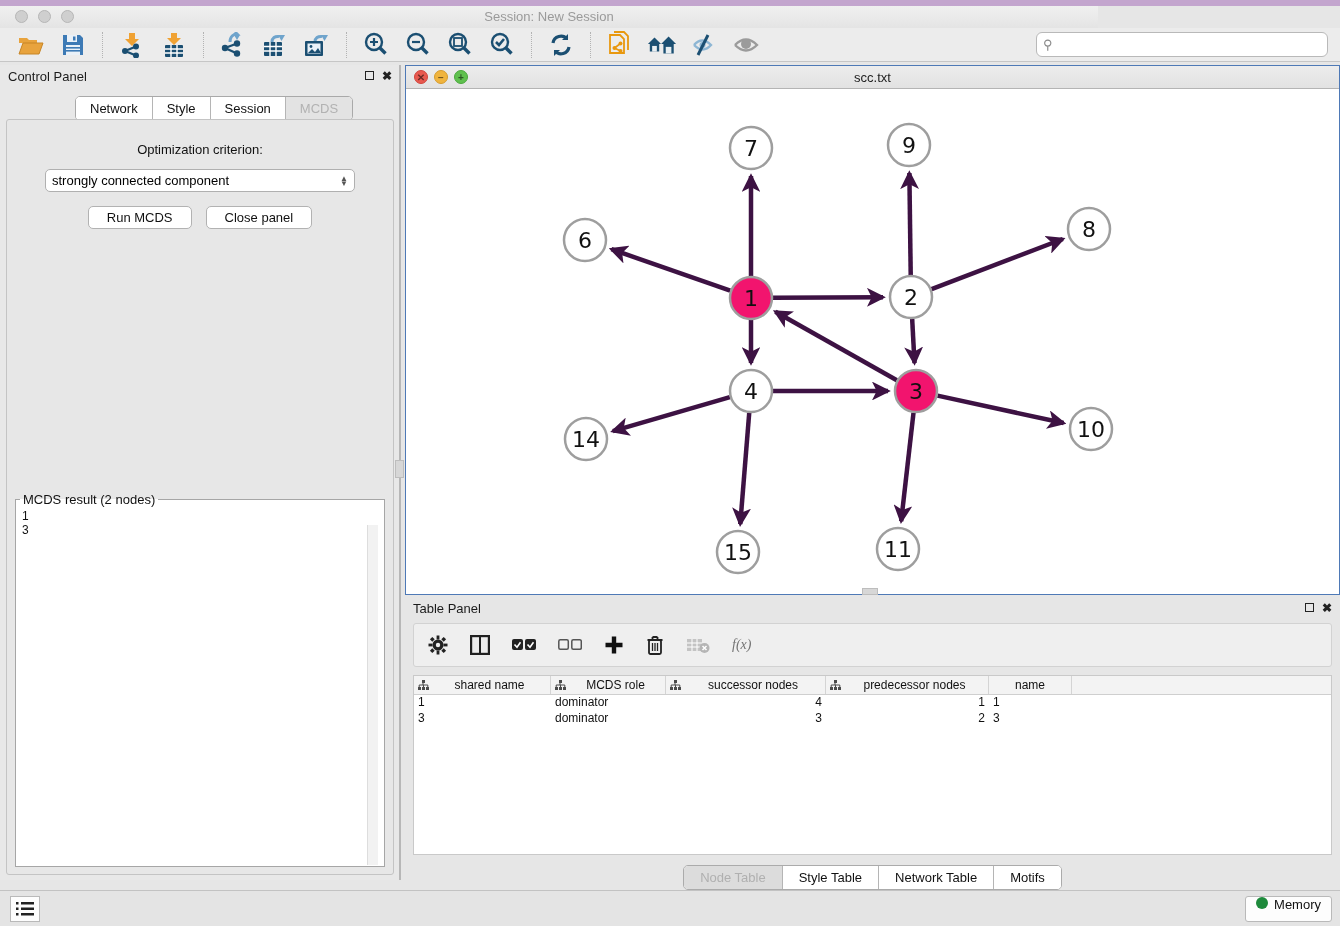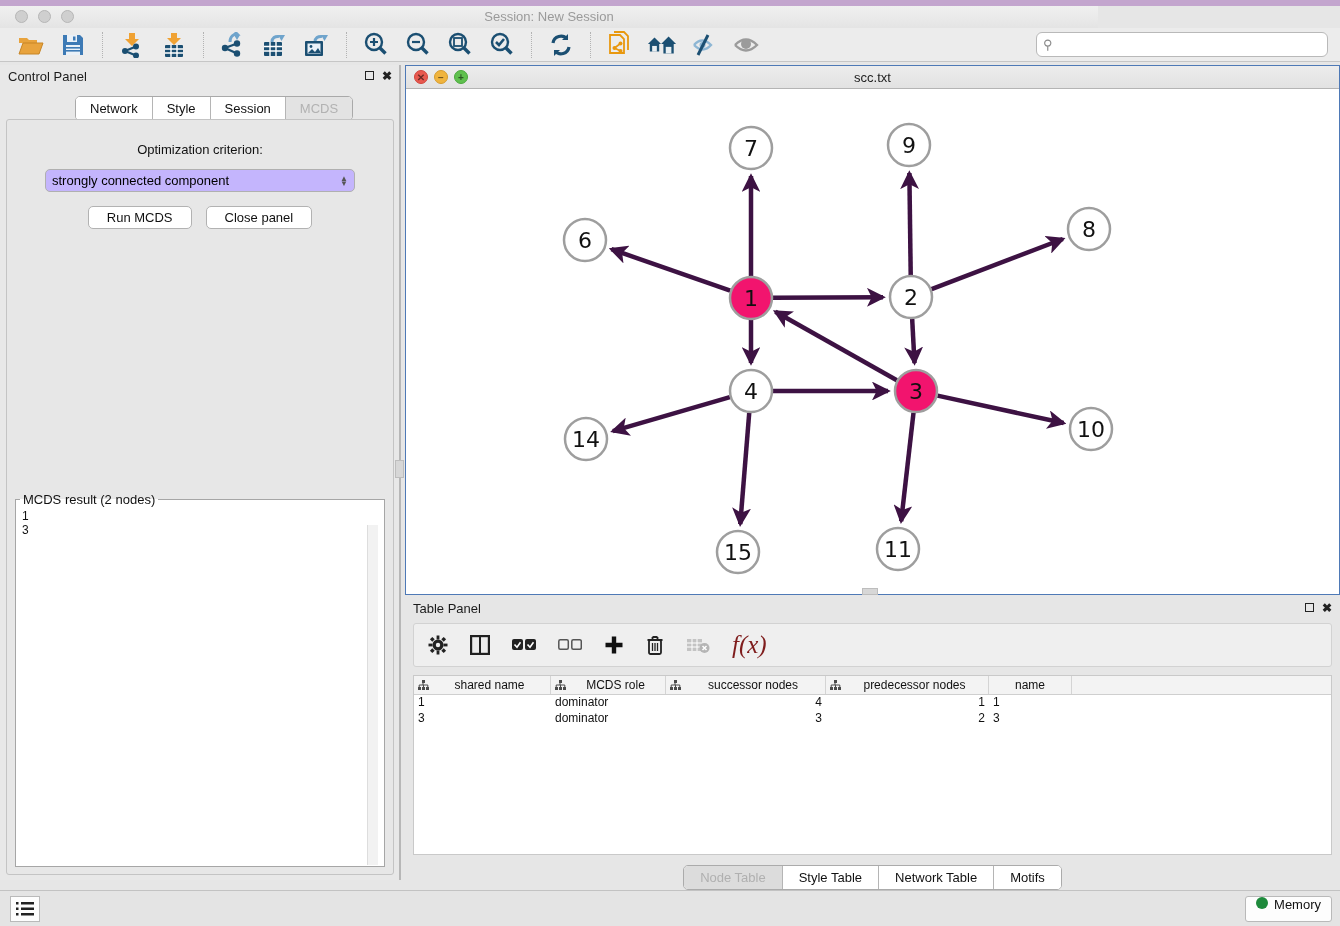"strongly connected component" .cp-select { background: #c4b5fd -> #ffffff }
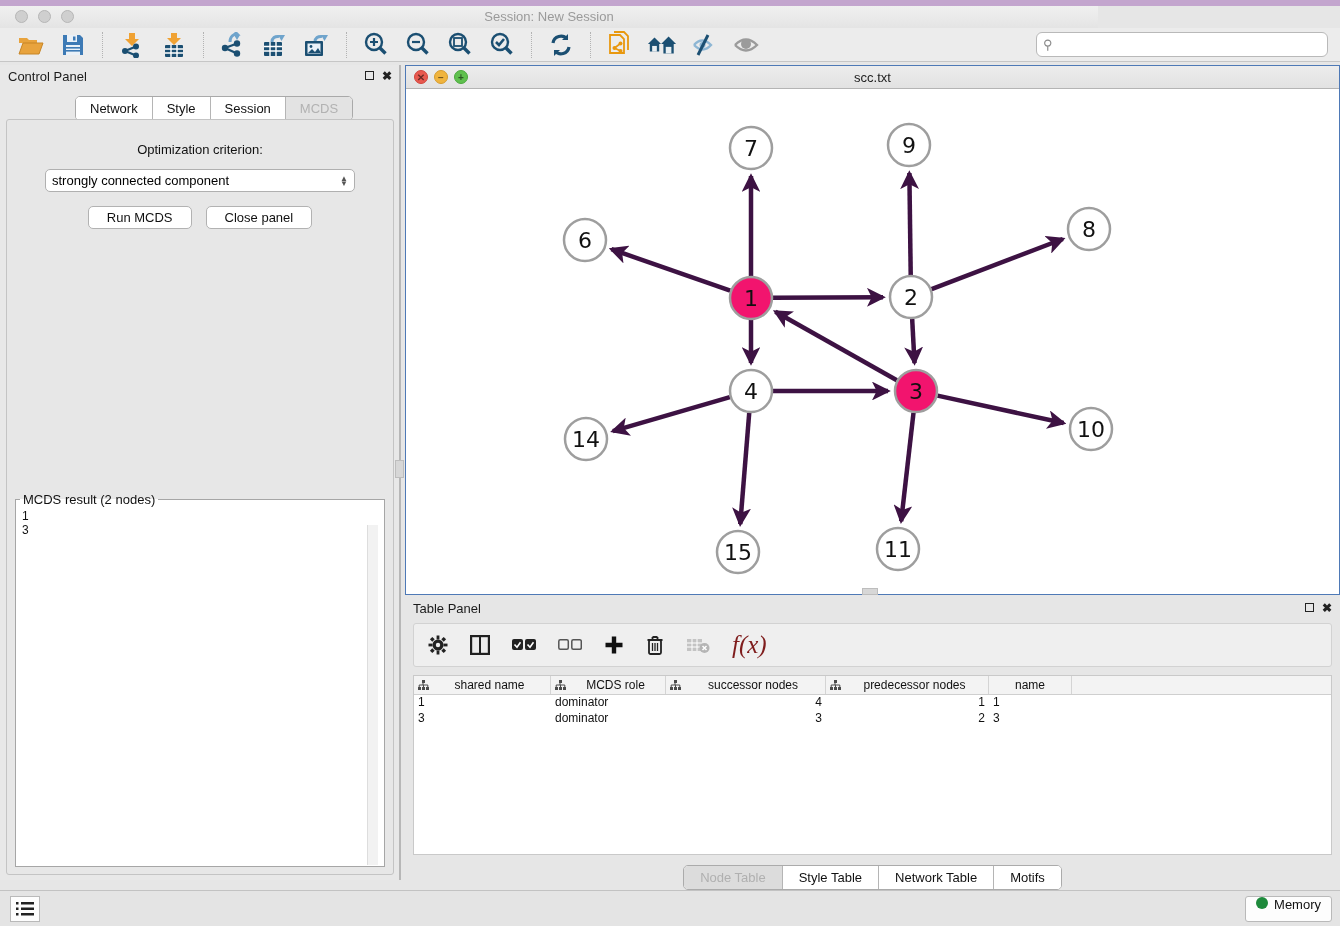"f(x)" .fx { color: #7f1d1d -> #737373; font-size: 25px -> 14px }
